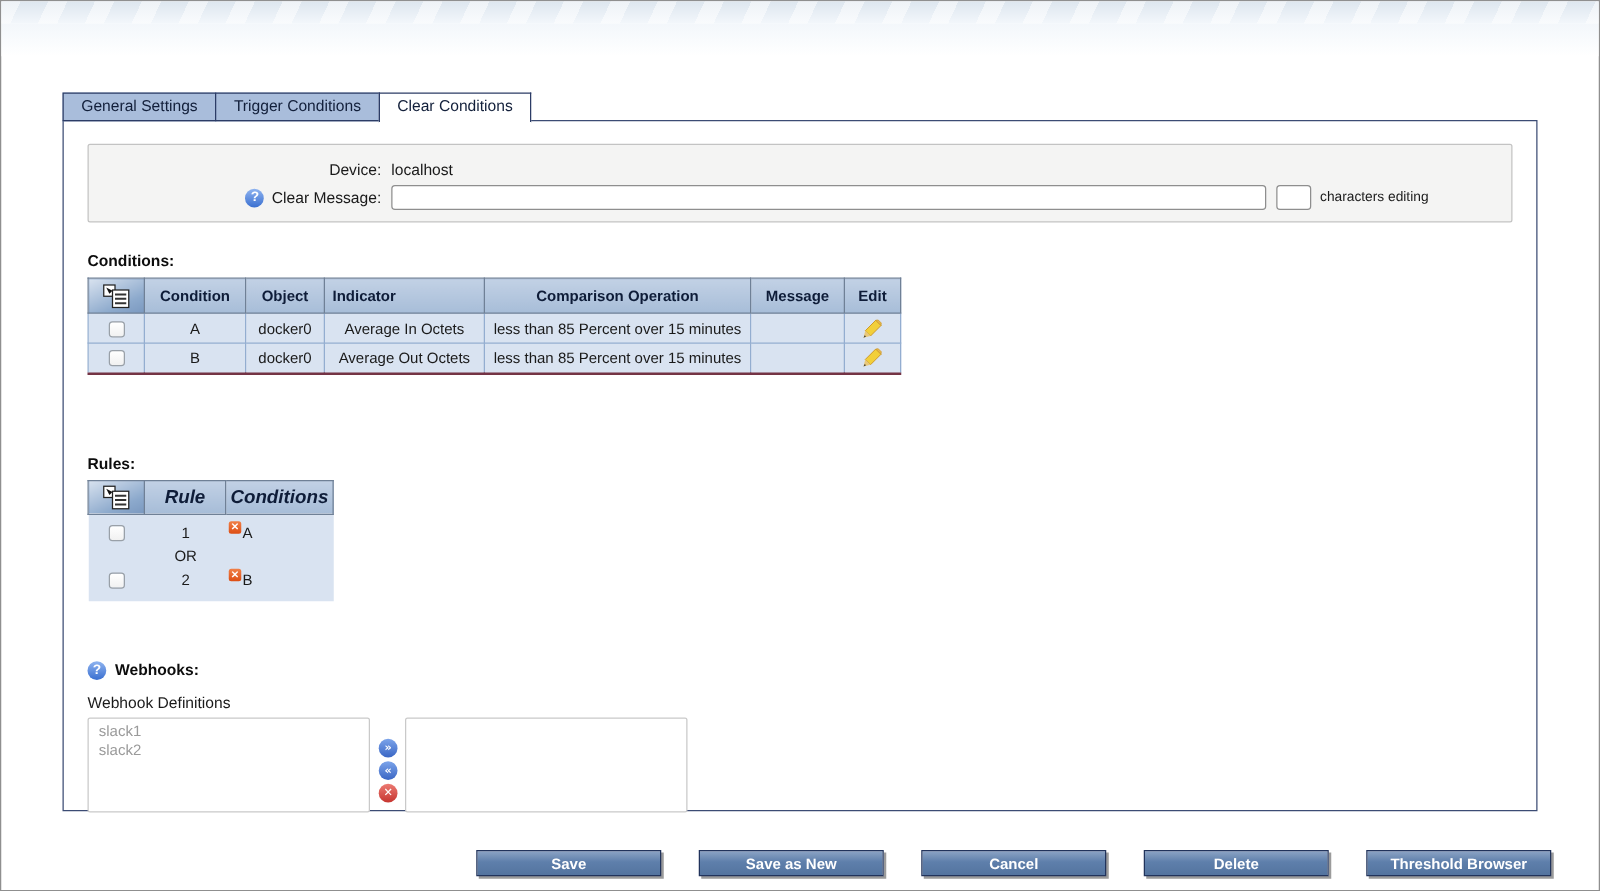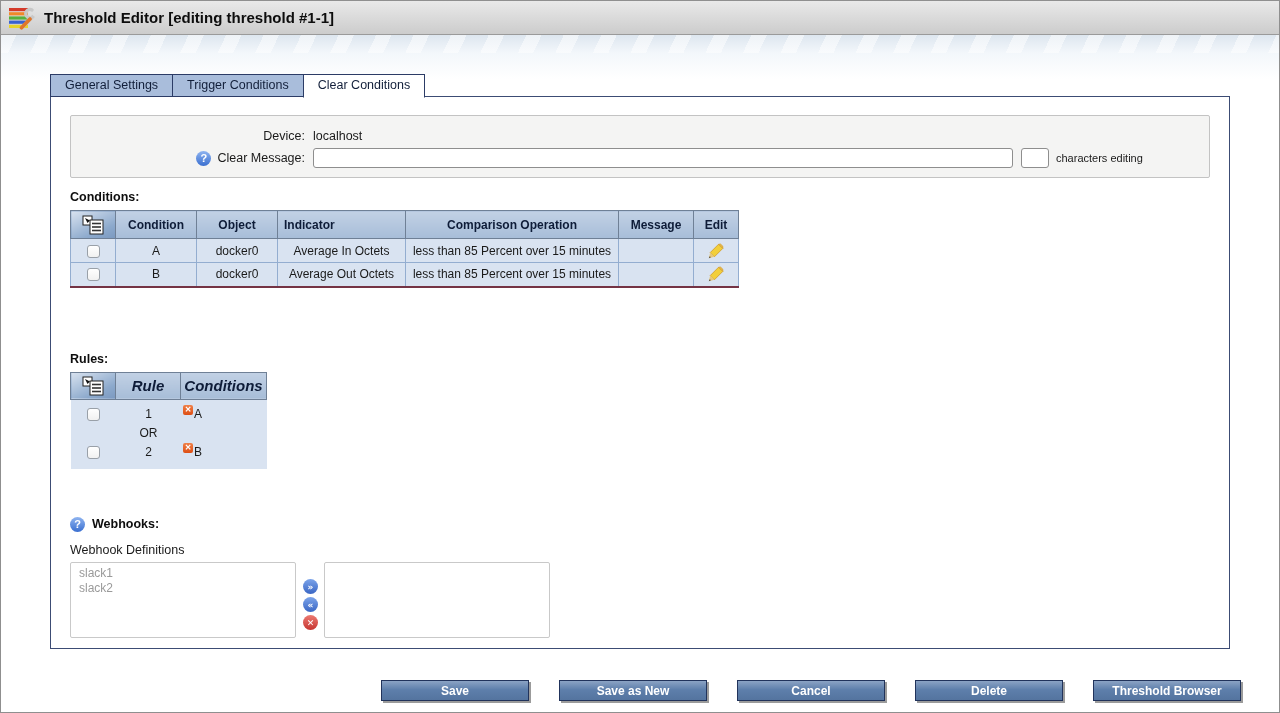"Threshold Editor [editing threshold" div.titlebar { html: <div> <svg> <rect></rect> <rect></rect> <rect></rect> <rect></rect> <rect></rect> <g> <path></path> <path></path> </g> </svg> <span>Threshold Editor [editing threshold #1-1]</span> </div> -> none }
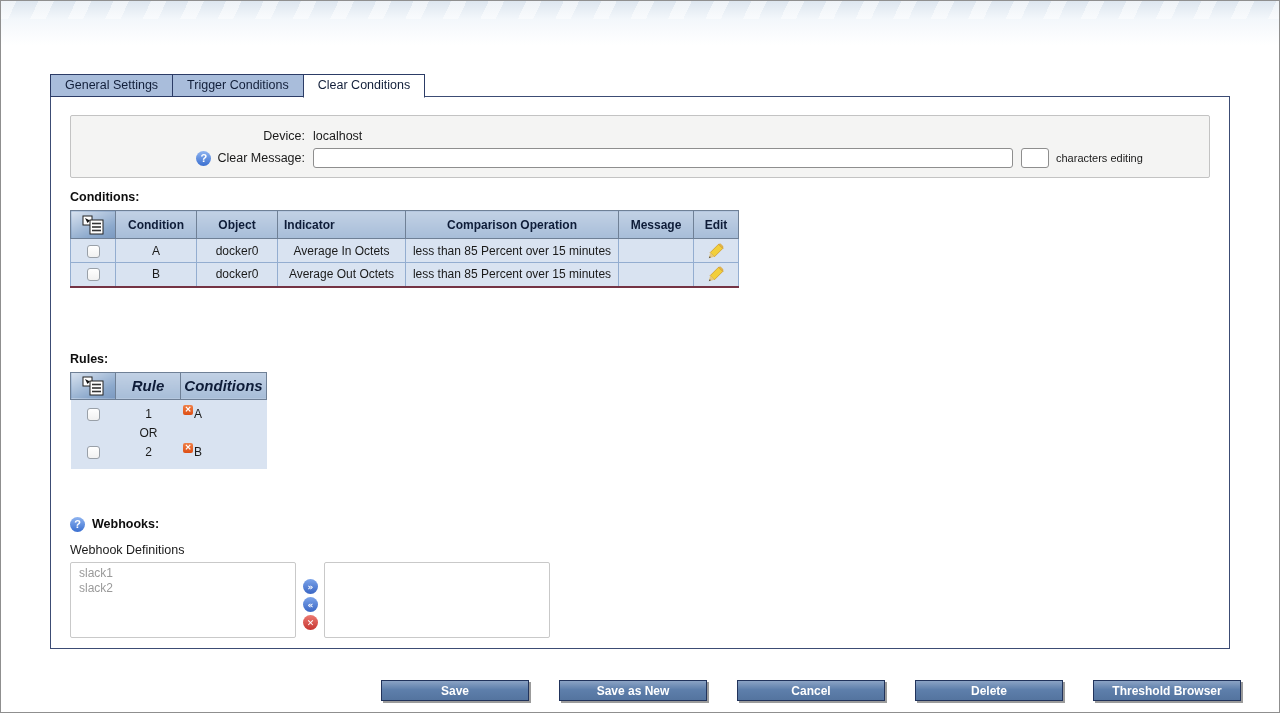"Conditions:" .lbl-conditions { margin-top: 12px -> 24px }
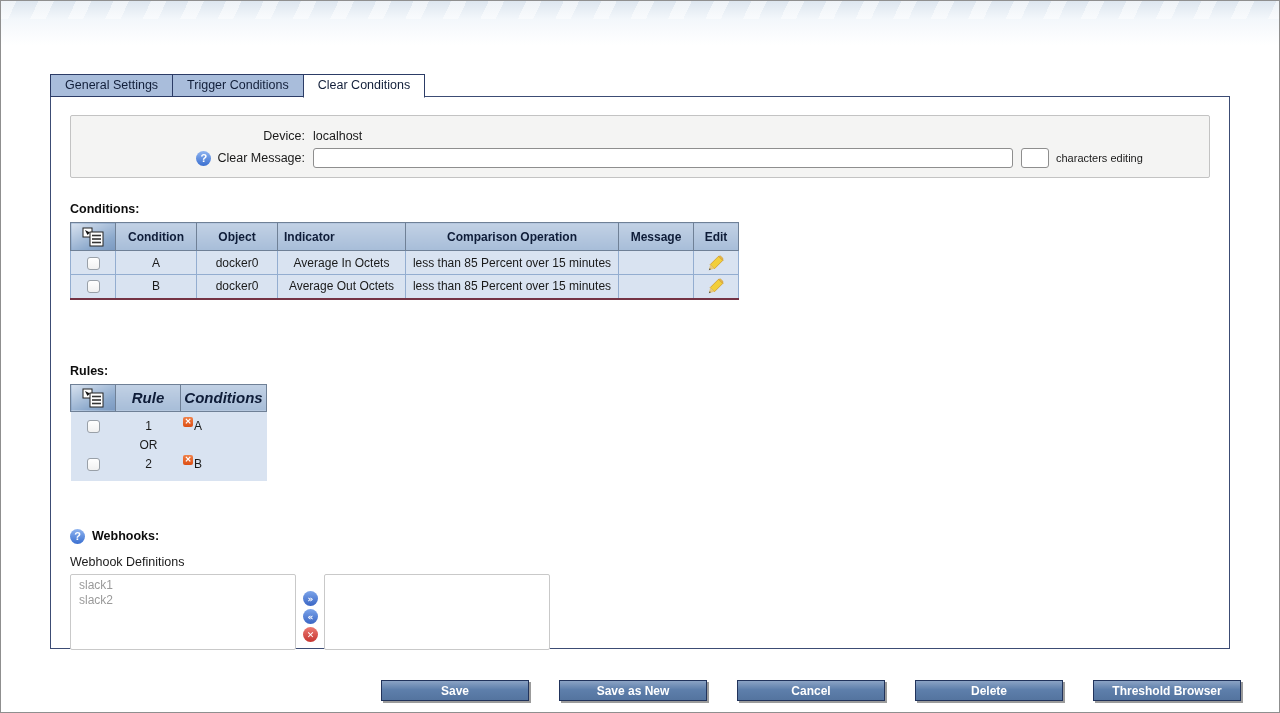"Object" th { width: 81px -> 63px }
